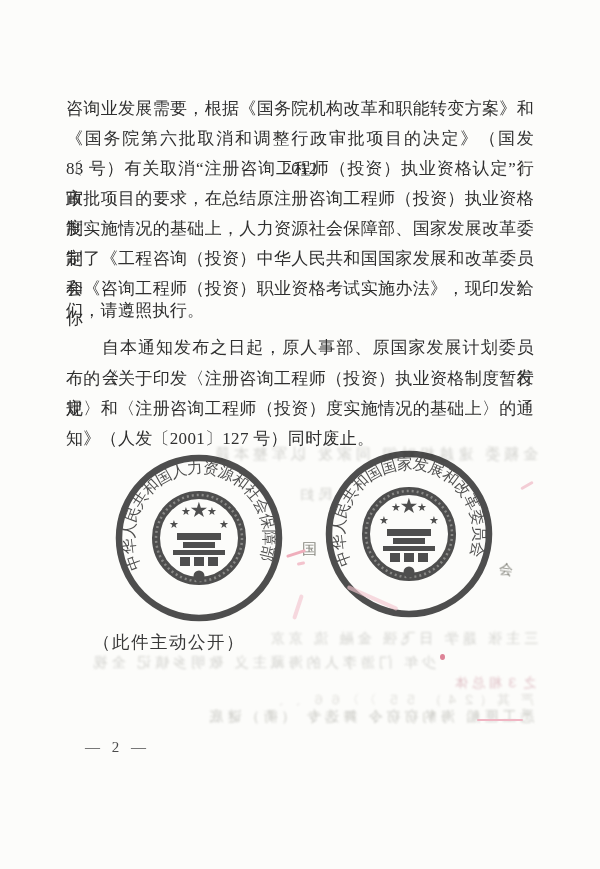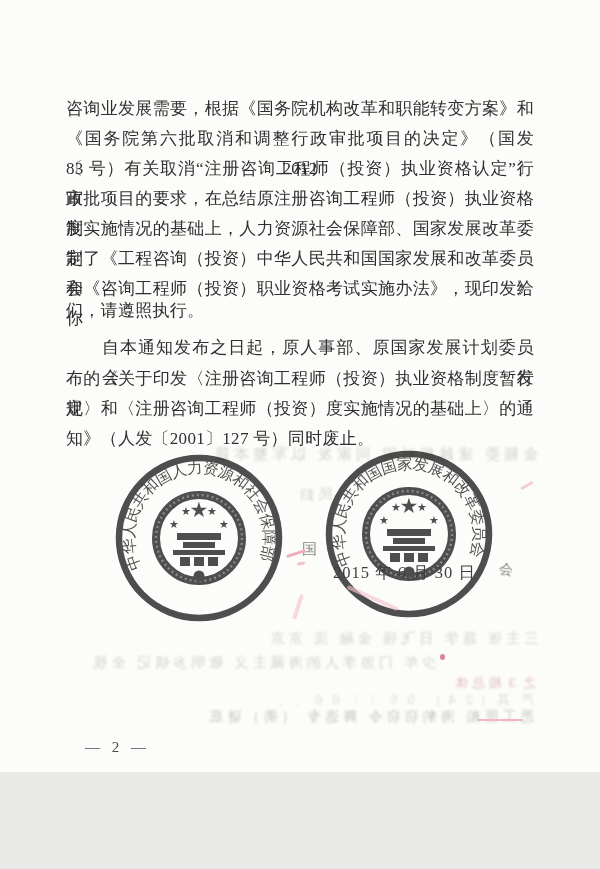"咨询业发展需要，根据《国务院机构改革和职能转变方案》和" .page { height: 772px -> 869px }
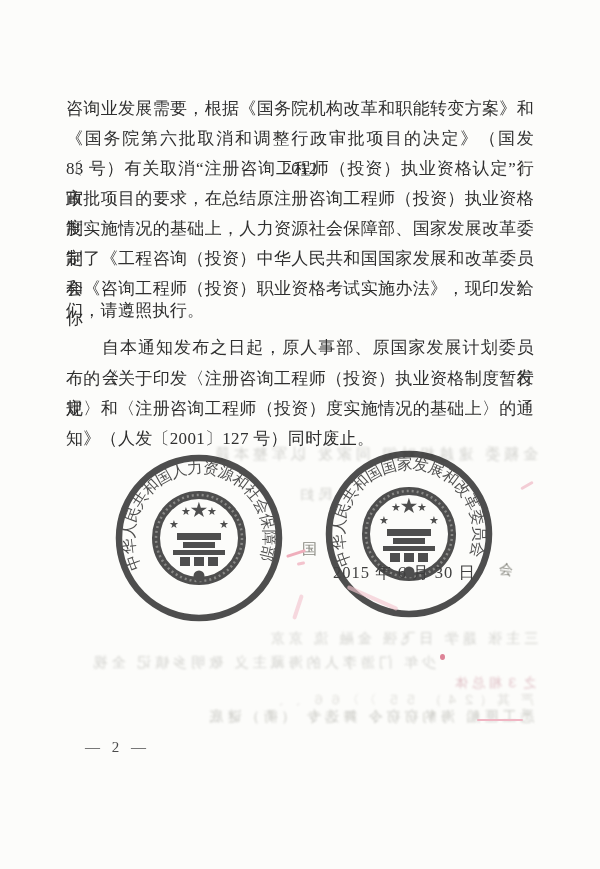"2015 年 6 月 30" div.stamp-date { html: <div>2015 年 6 月 30 日</div> -> none }
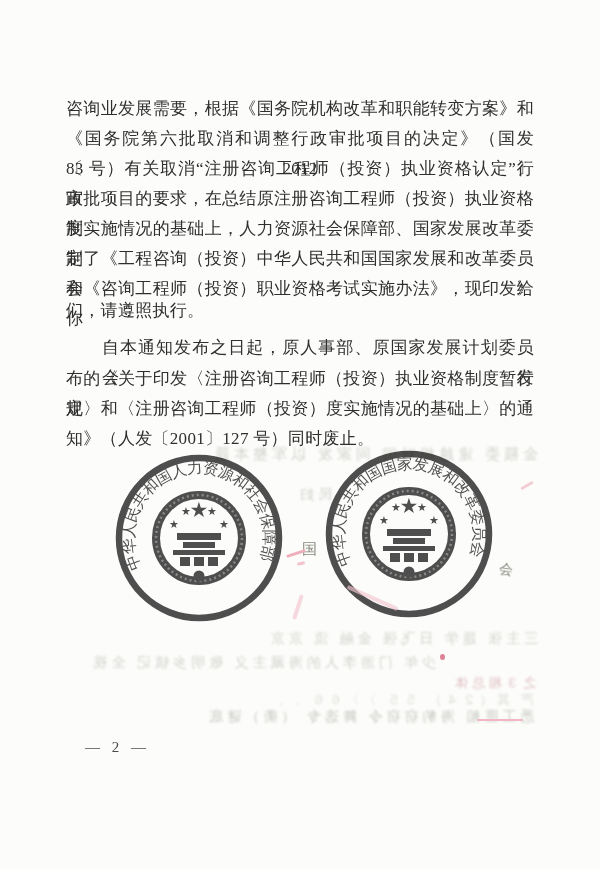"（此件主动公开）" div.note { html: none -> <div>（此件主动公开）</div> }
